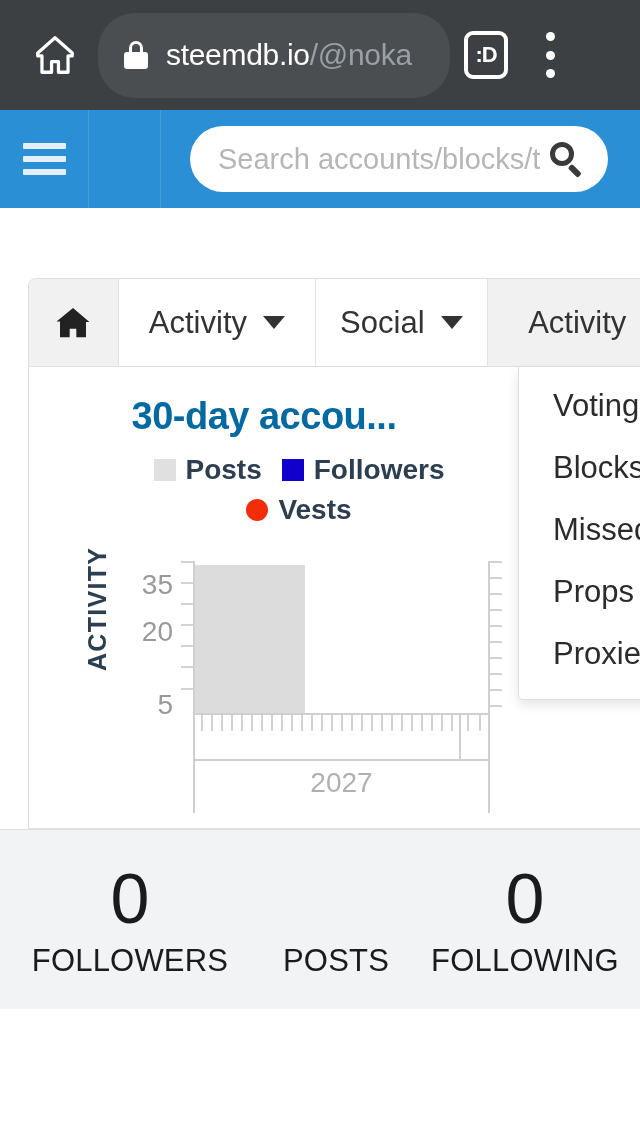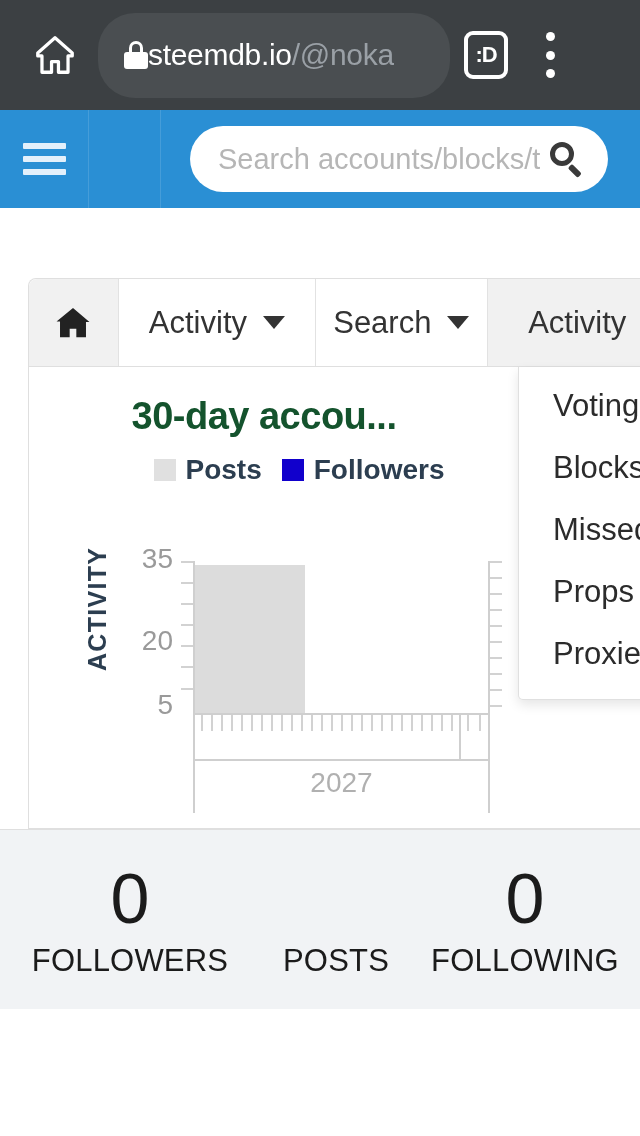"steemdb.io/@noka" .omnibox { gap: none -> 18px }
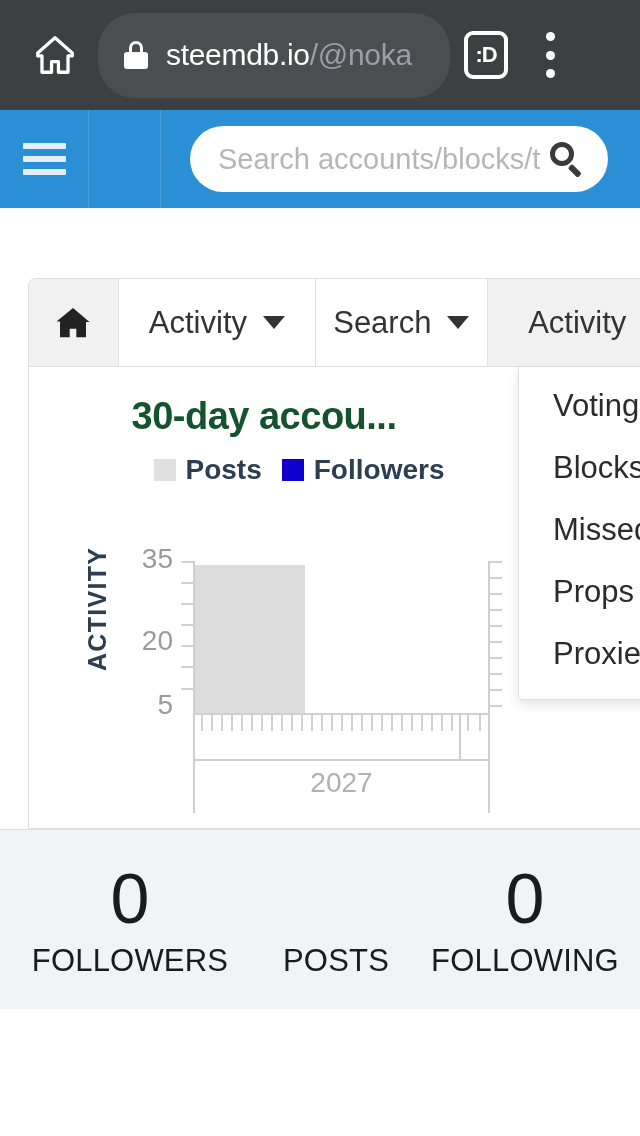"Search" span { text: Search -> Social }
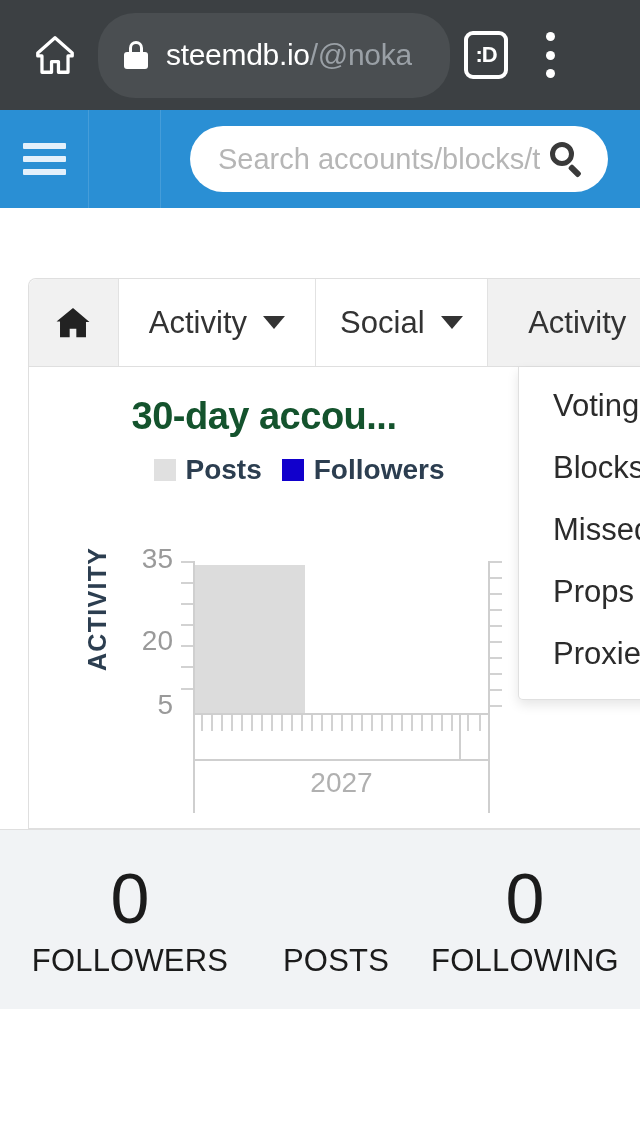"30-day accou..." .chart-title { color: #14532d -> #0369a1 }
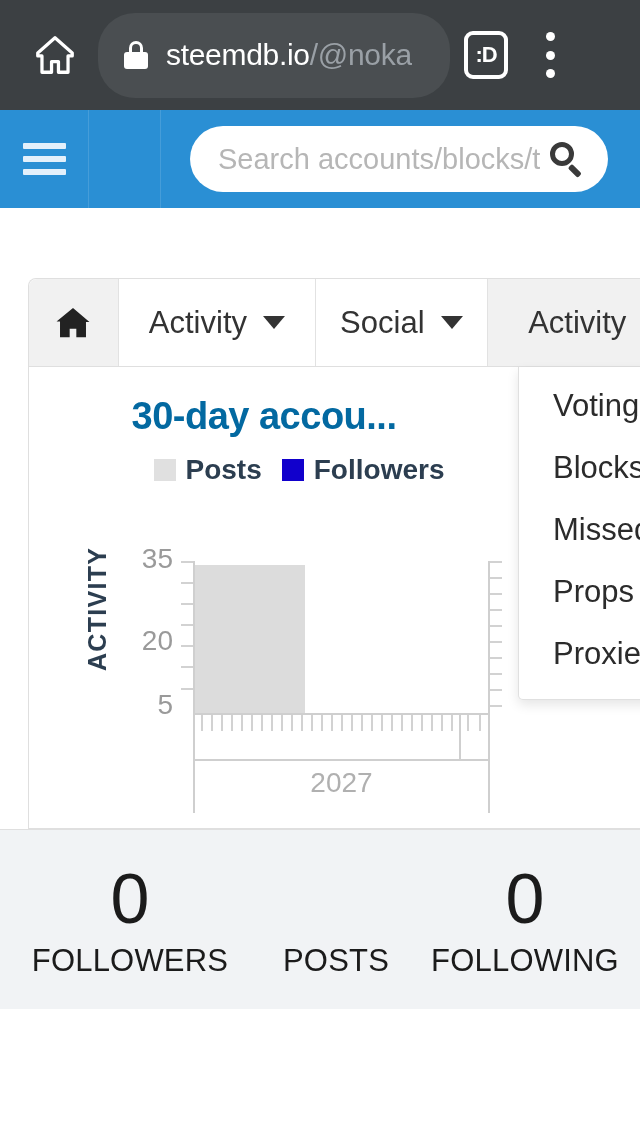"Vests" span.legend-item { html: none -> <span> <span></span> <span>Vests</span> </span> }
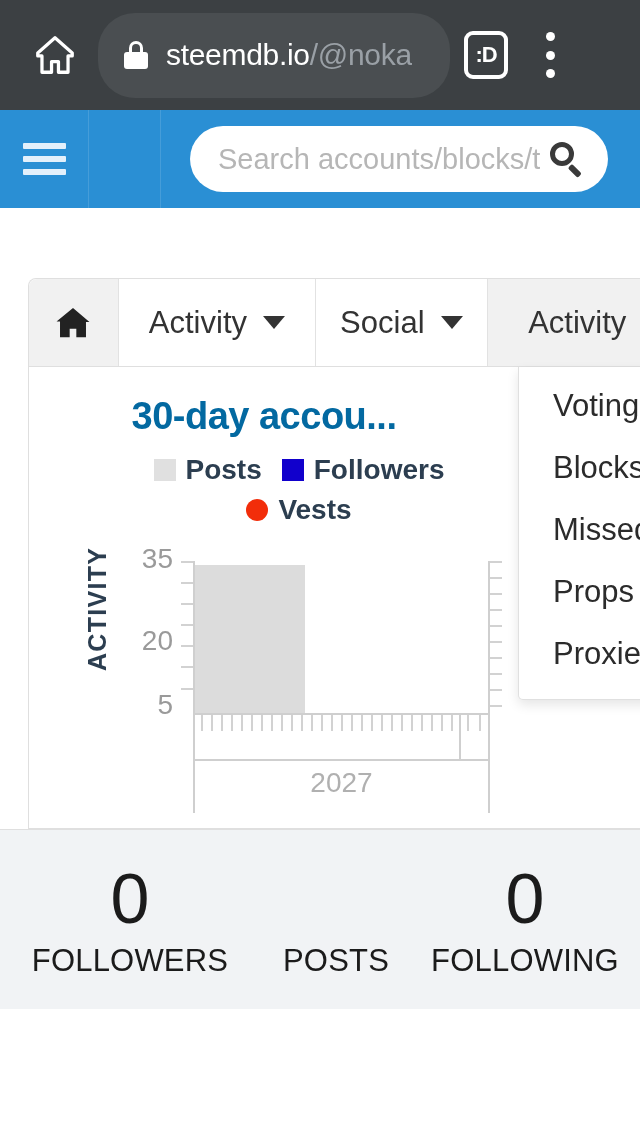"35" div.ytick-label { top: 0 -> 26px }
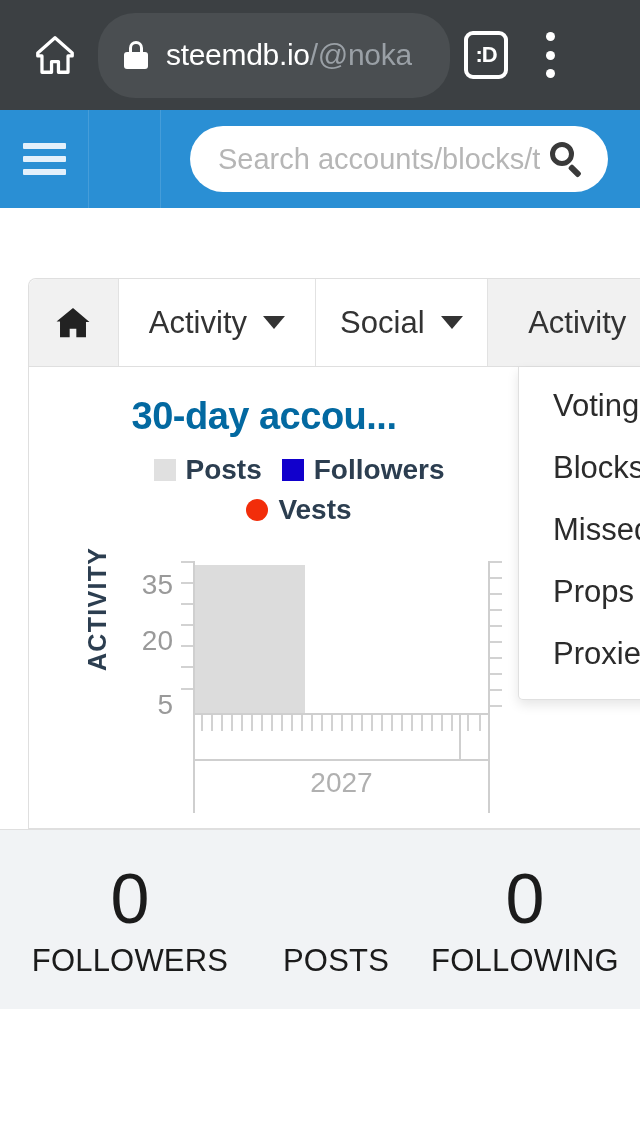"20" div.ytick-label { top: 82px -> 73px }
